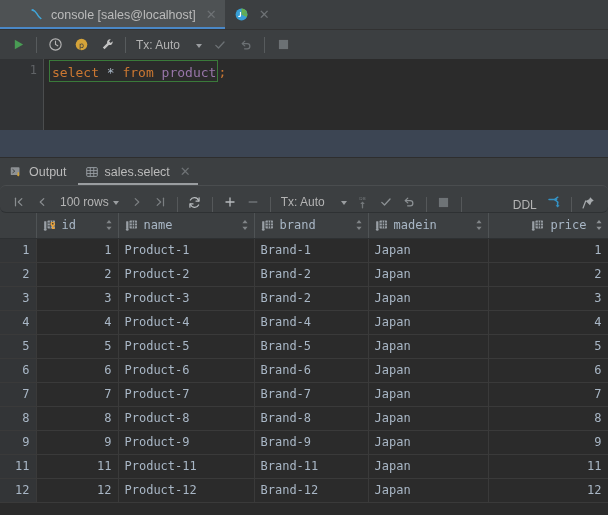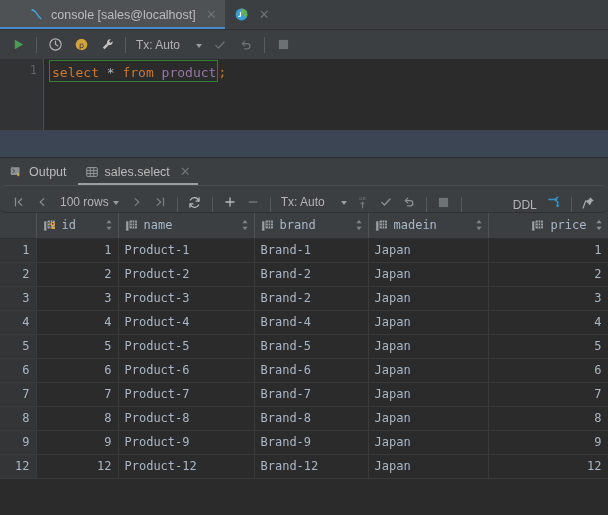"11" tr { html: none -> <tr> <td>11</td> <td>11</td> <td>Product-11</td> <td>Brand-11</td> <td>Japan</td> <td>11</td> </tr> }
